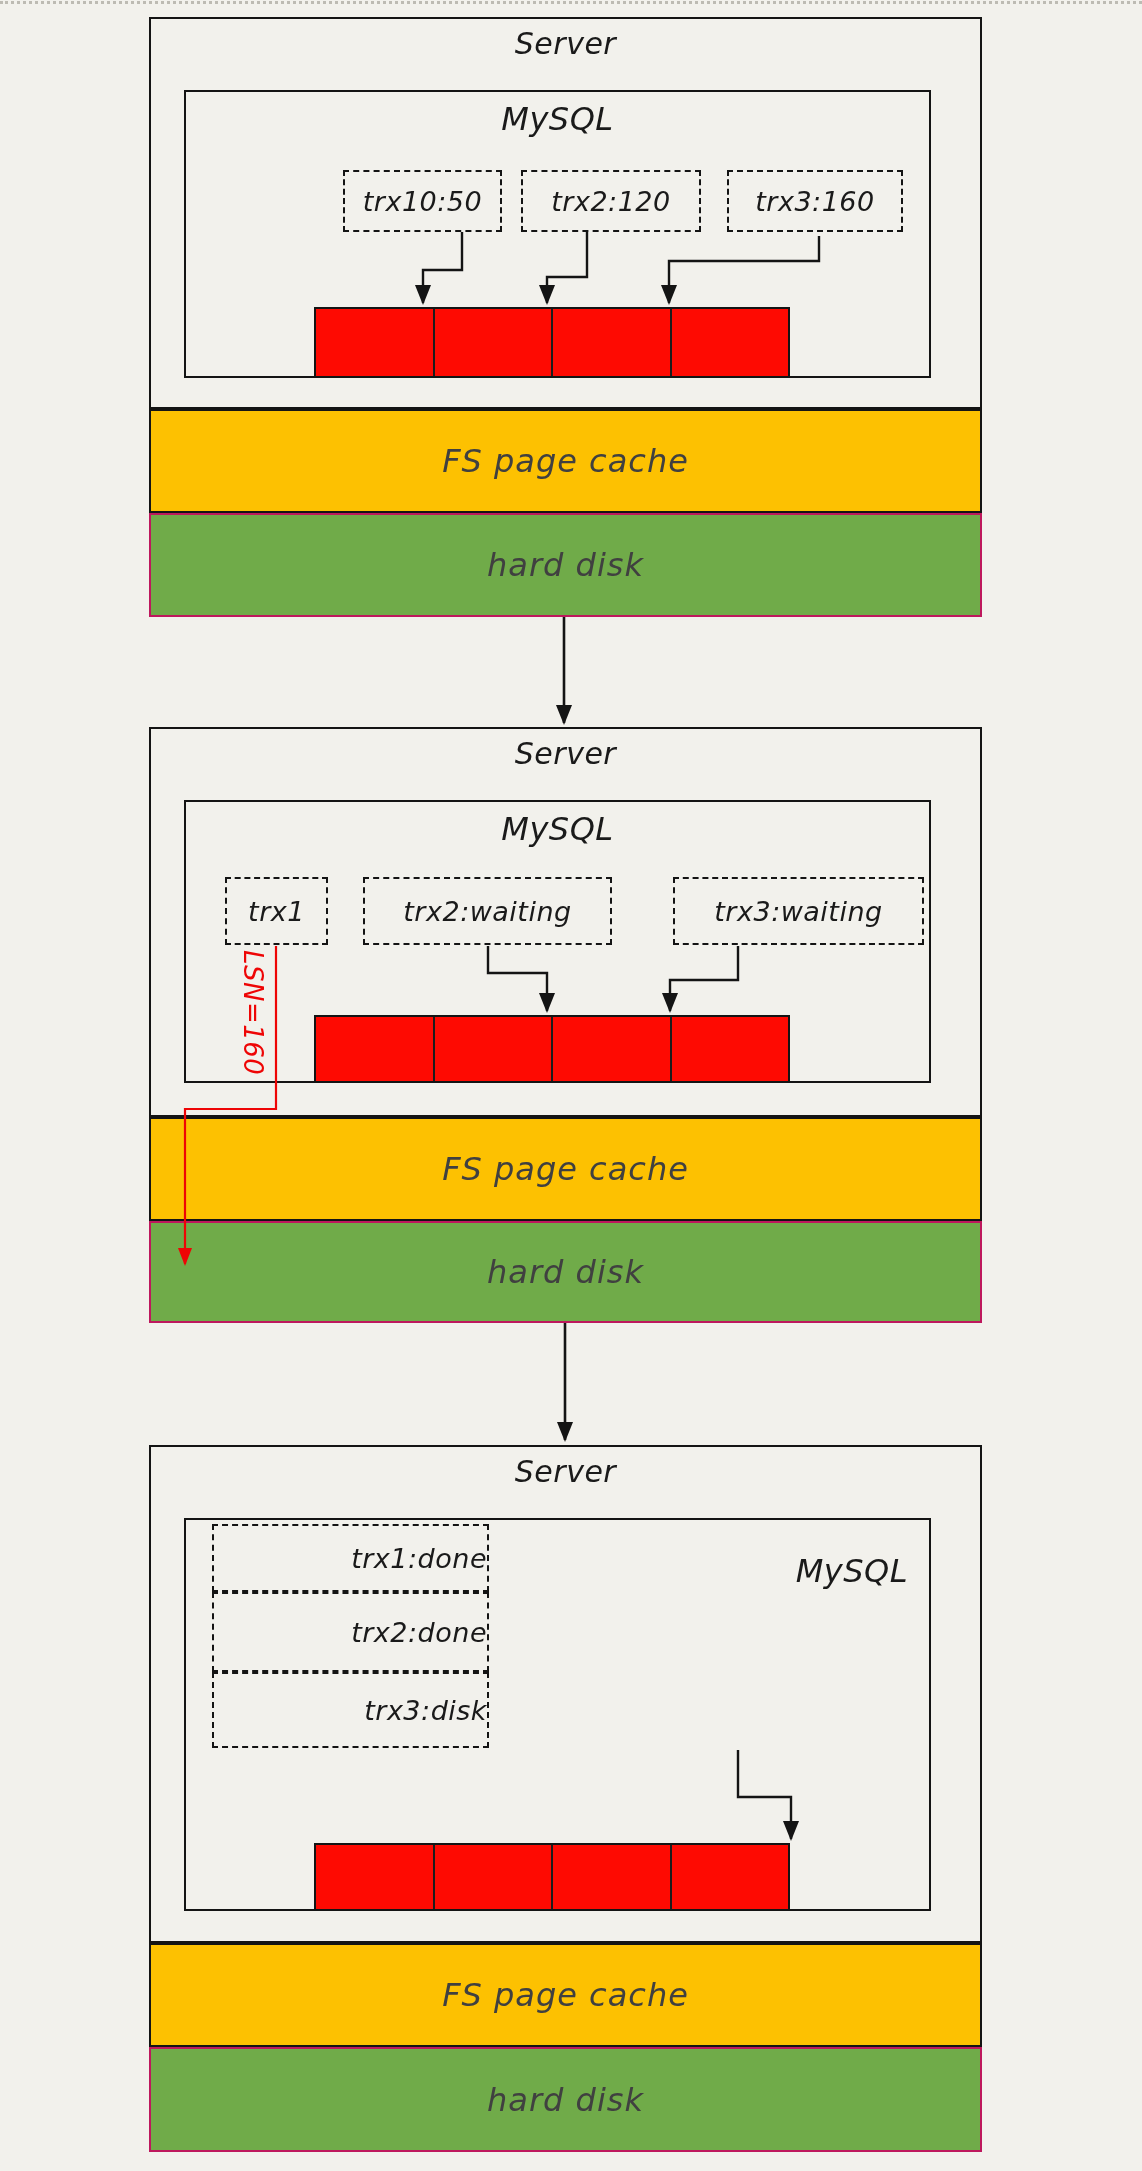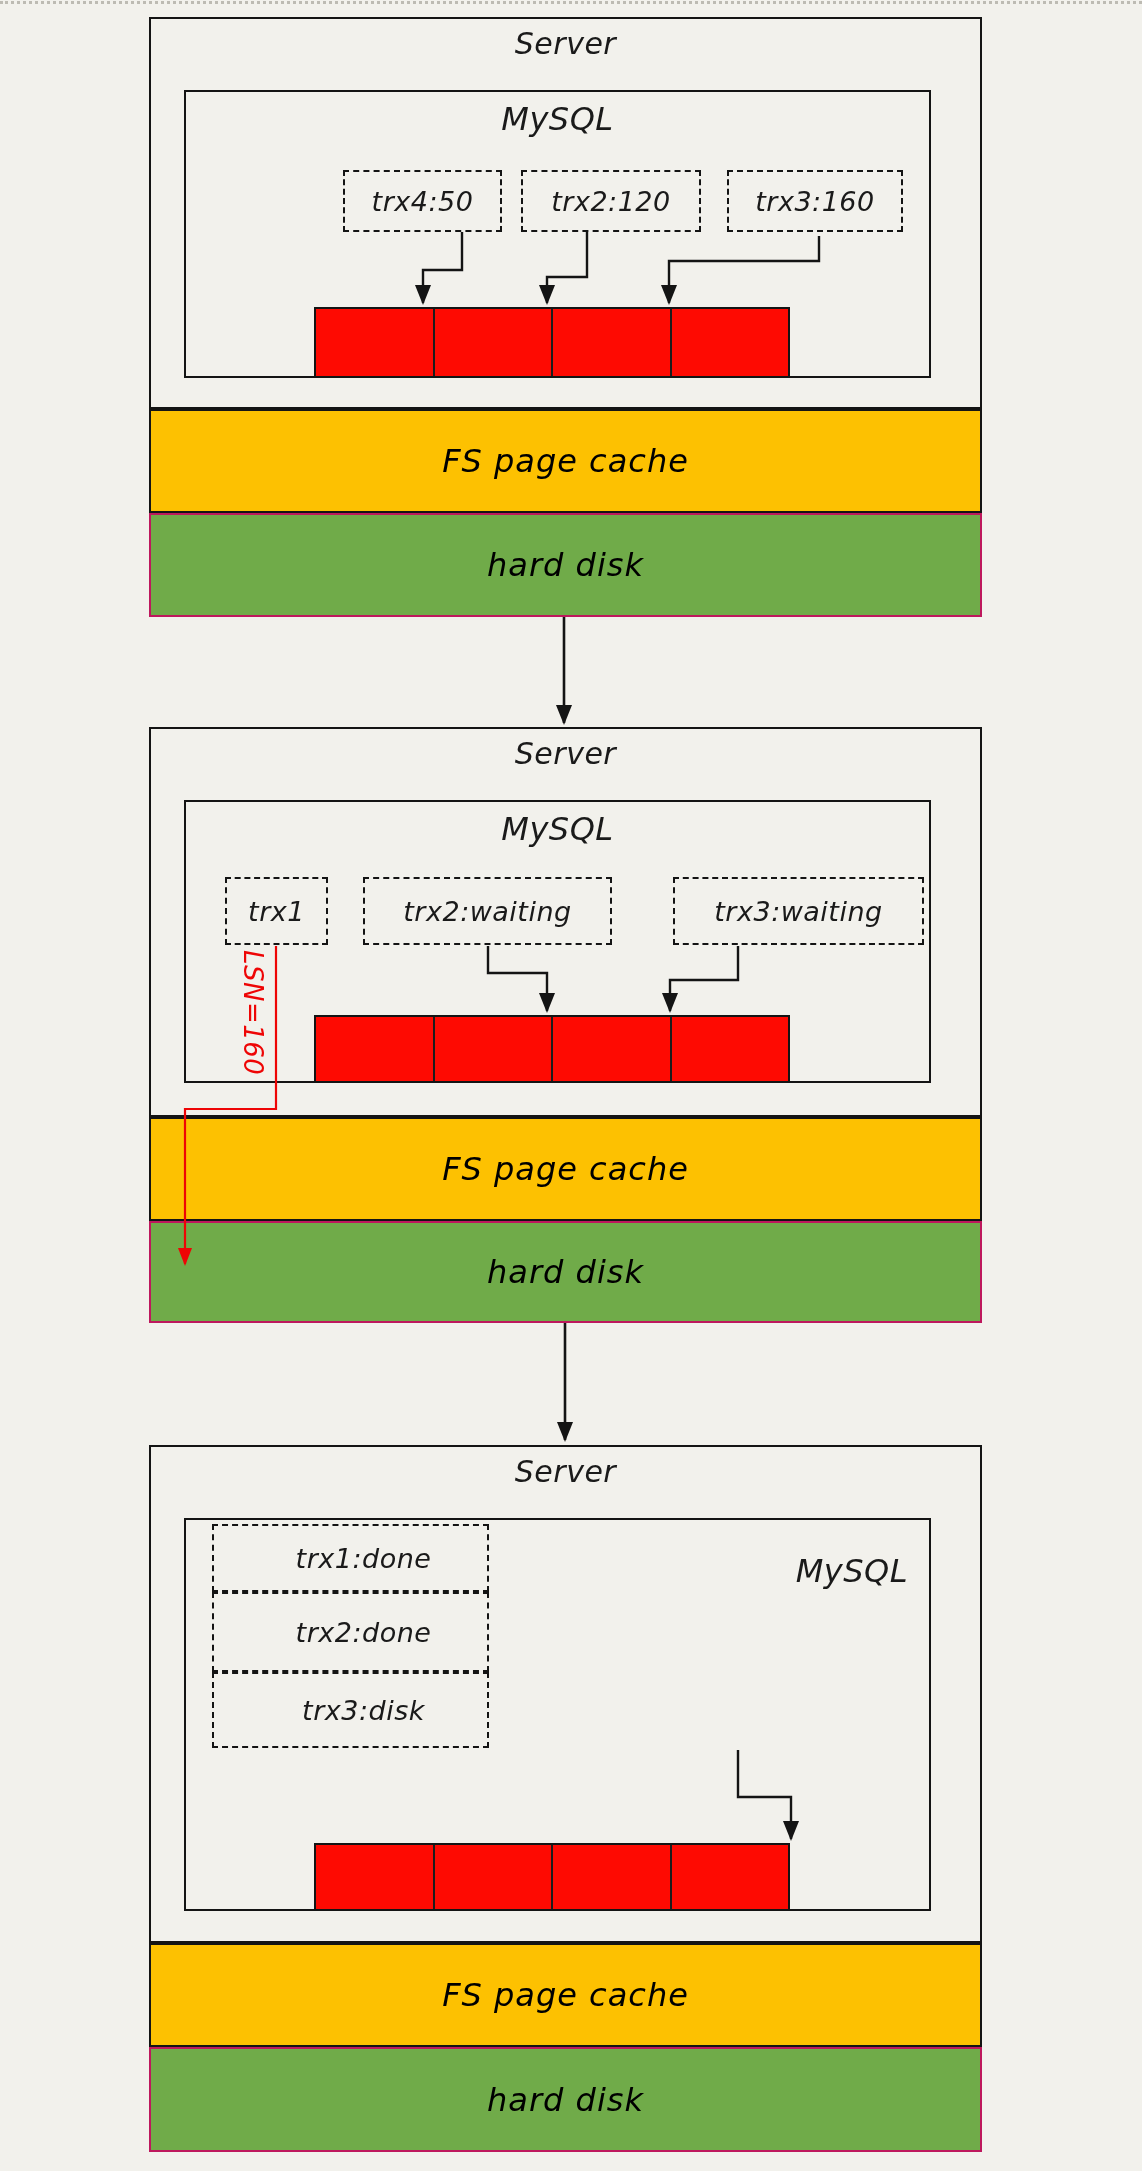"trx4:50" span { text: trx4:50 -> trx10:50 }
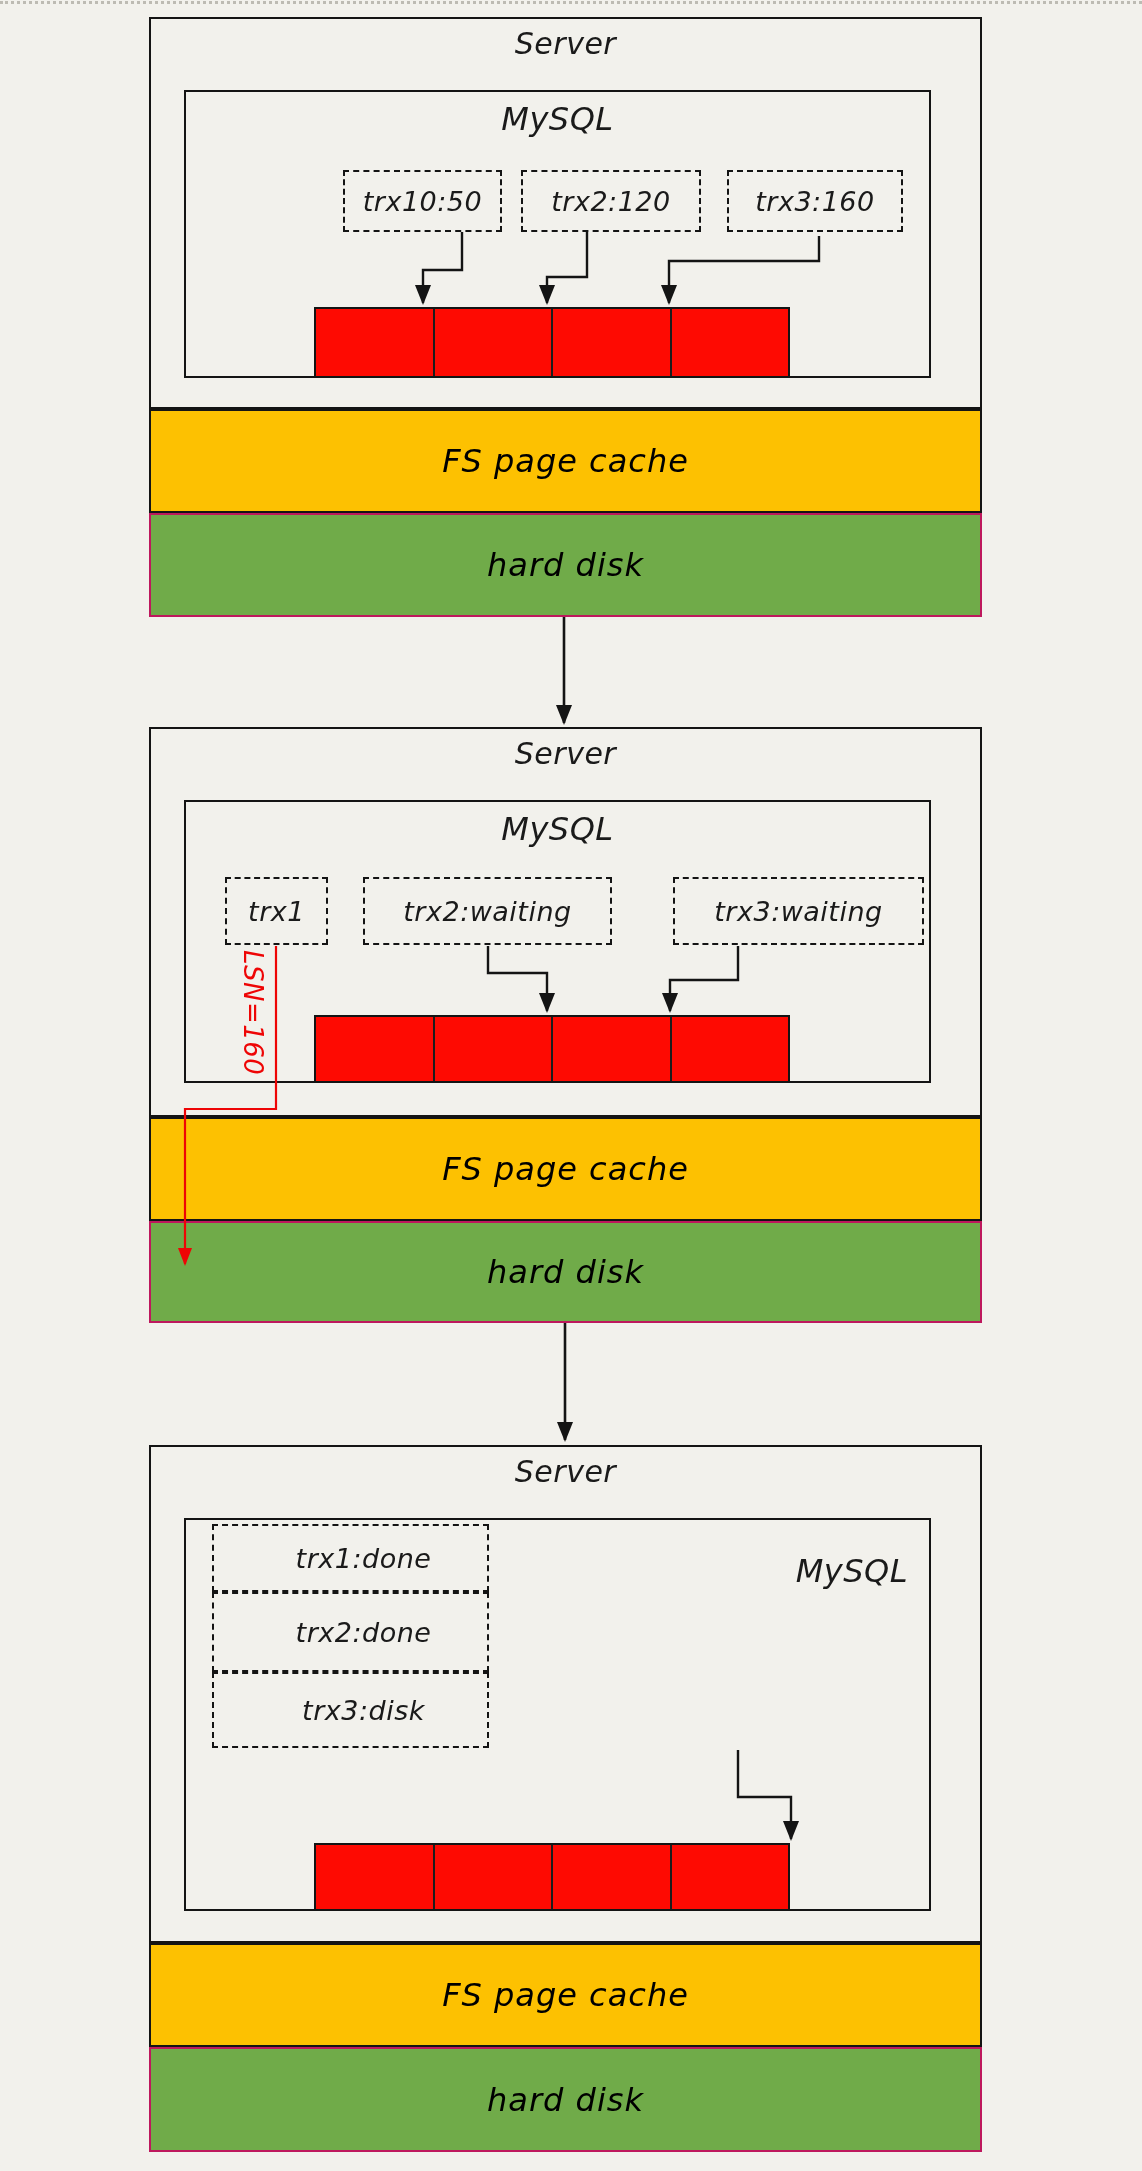"FS page cache" .bar-label { color: #000000 -> #404040 }
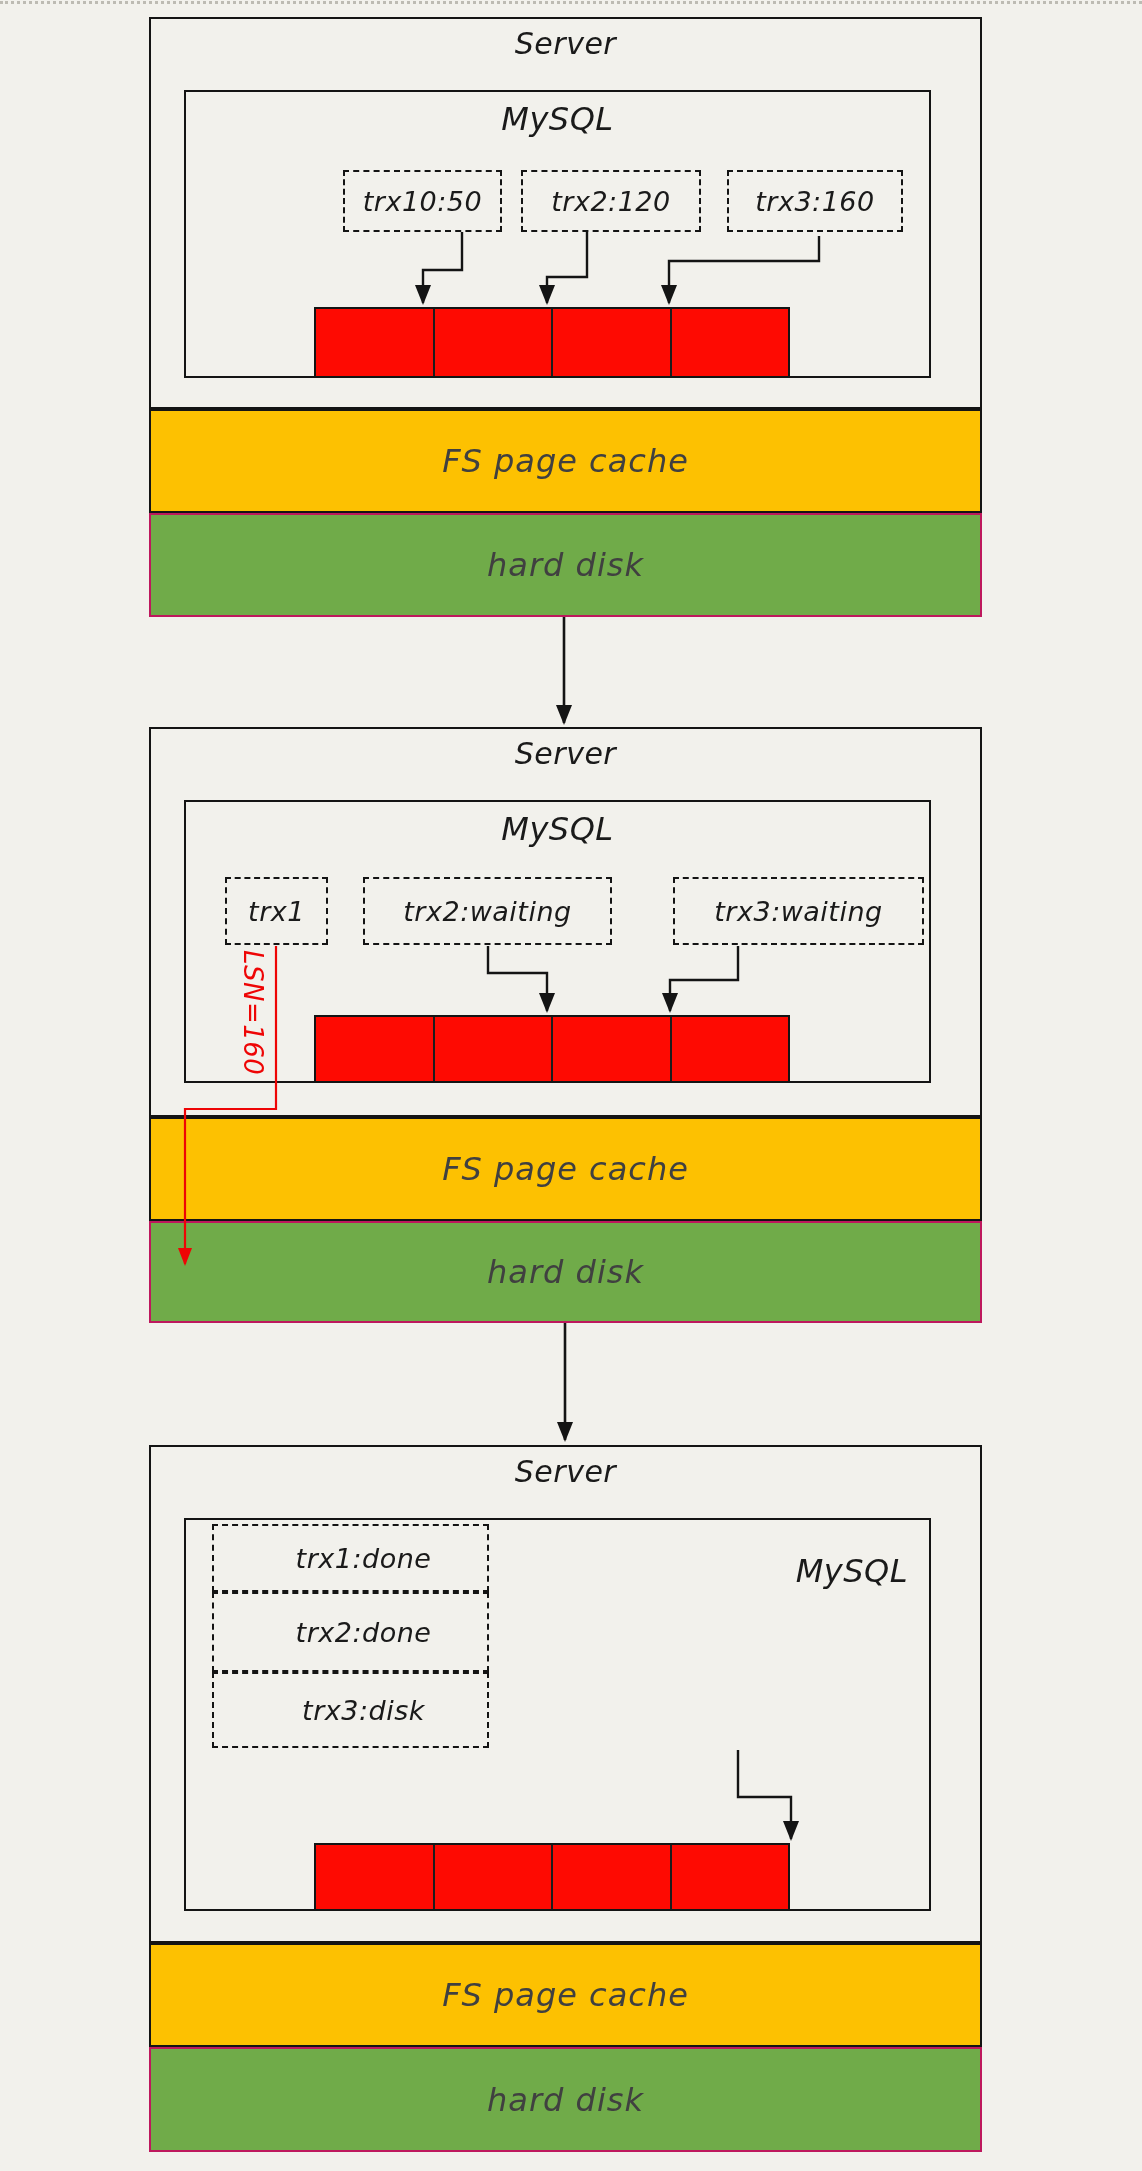"trx1:done" .trx-box.left-align { justify-content: center -> flex-end }
